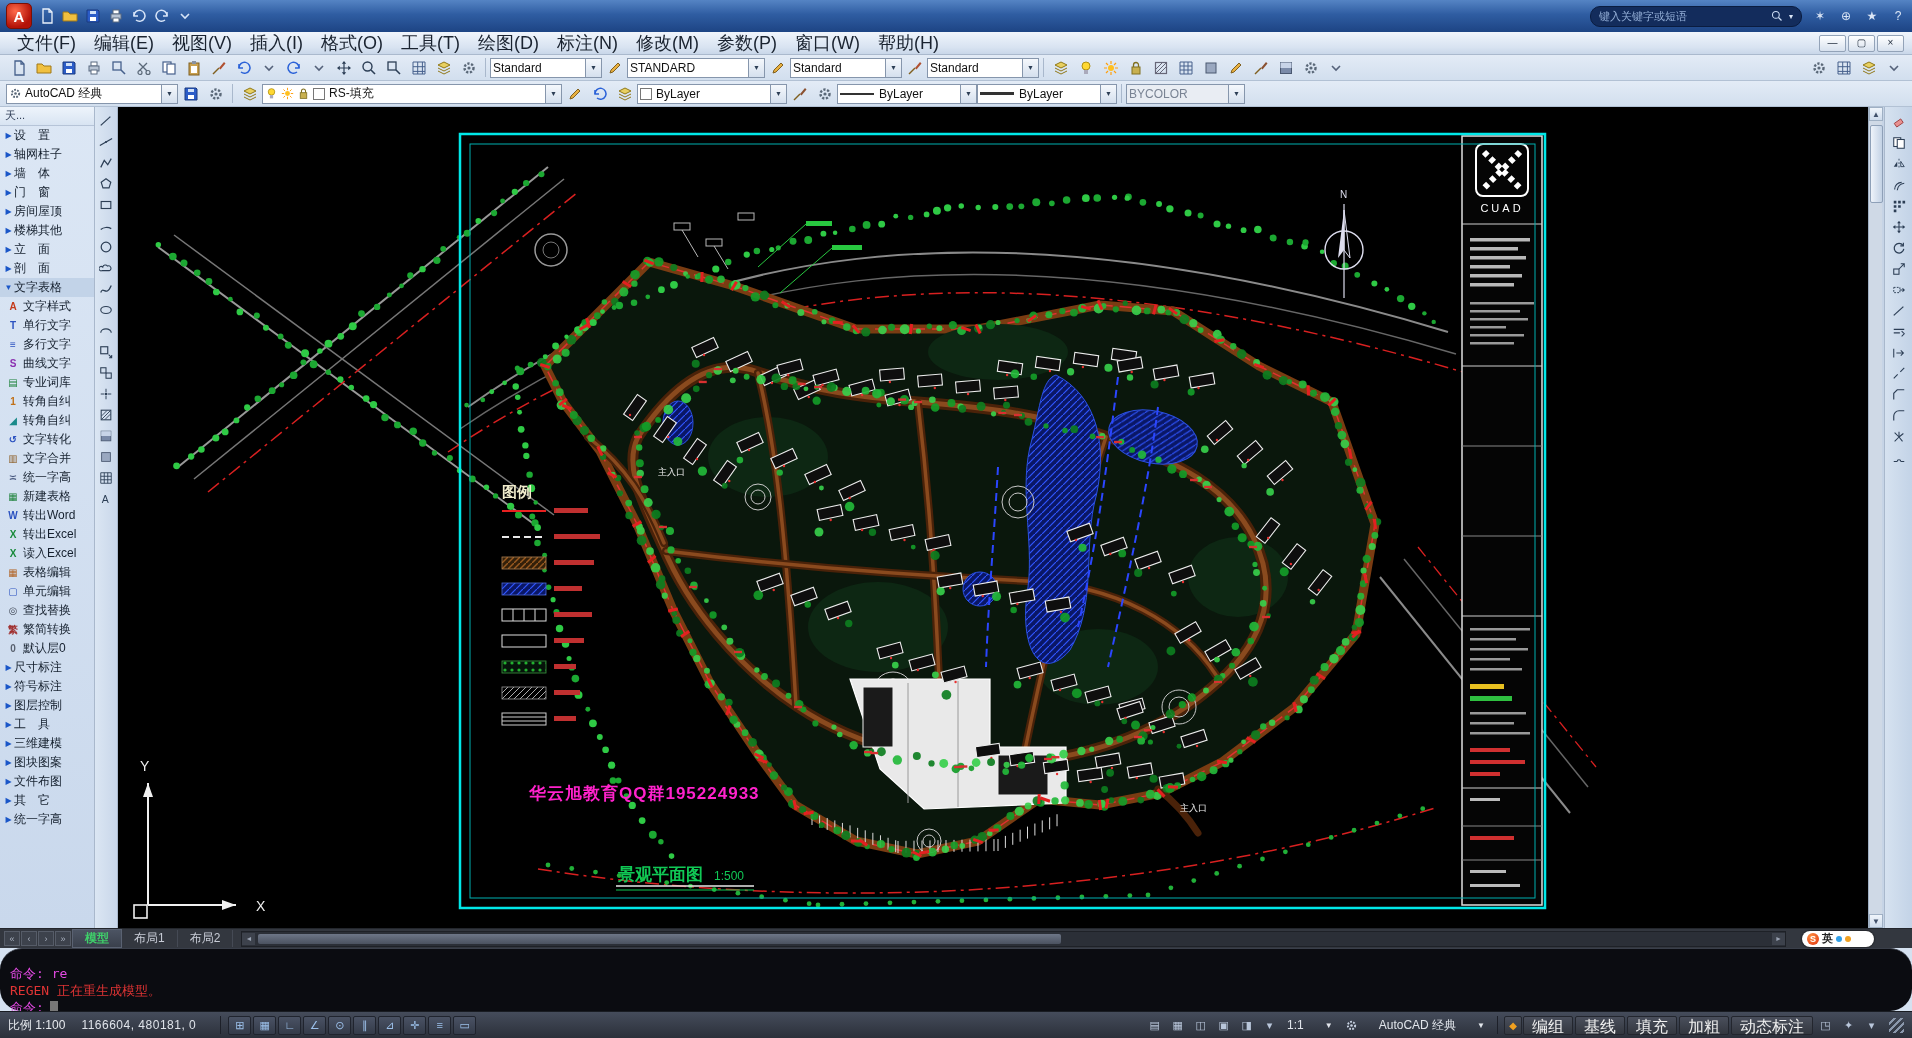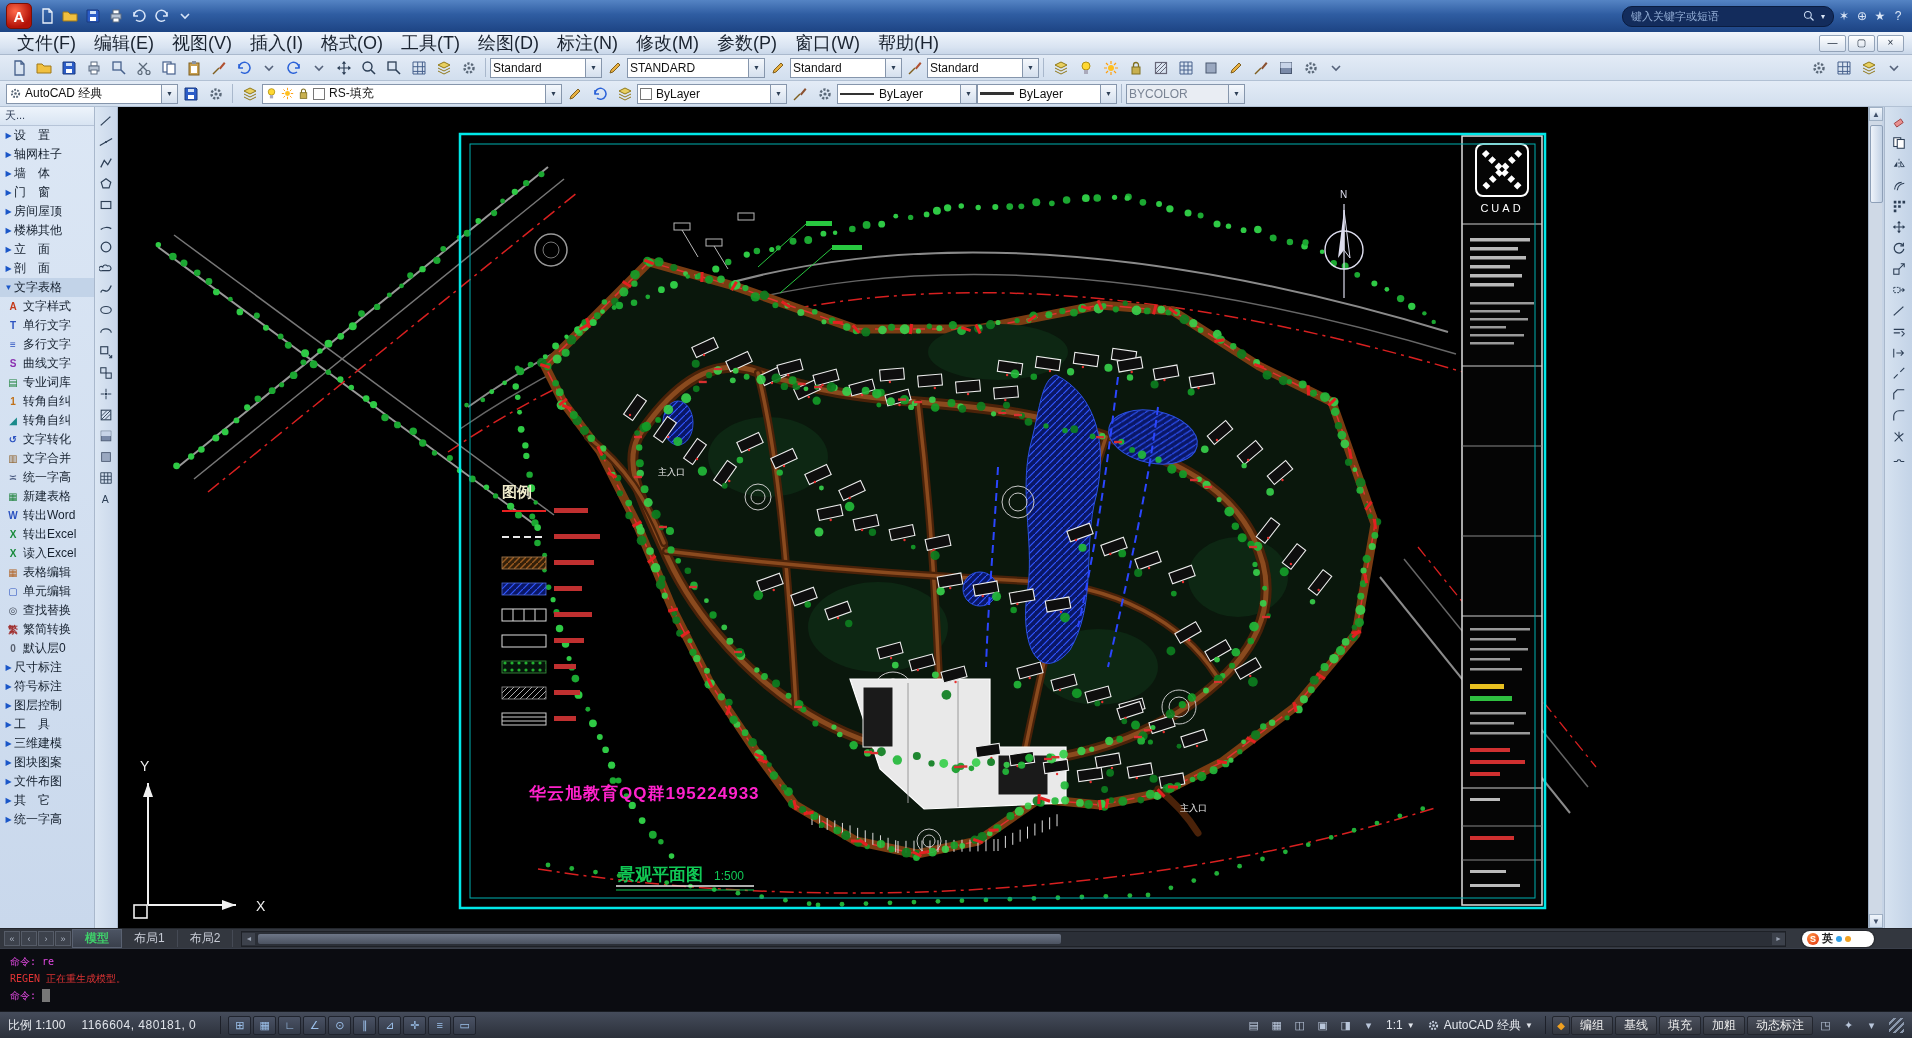"键入关键字或短语" .infocenter { gap: 2px -> 10px }
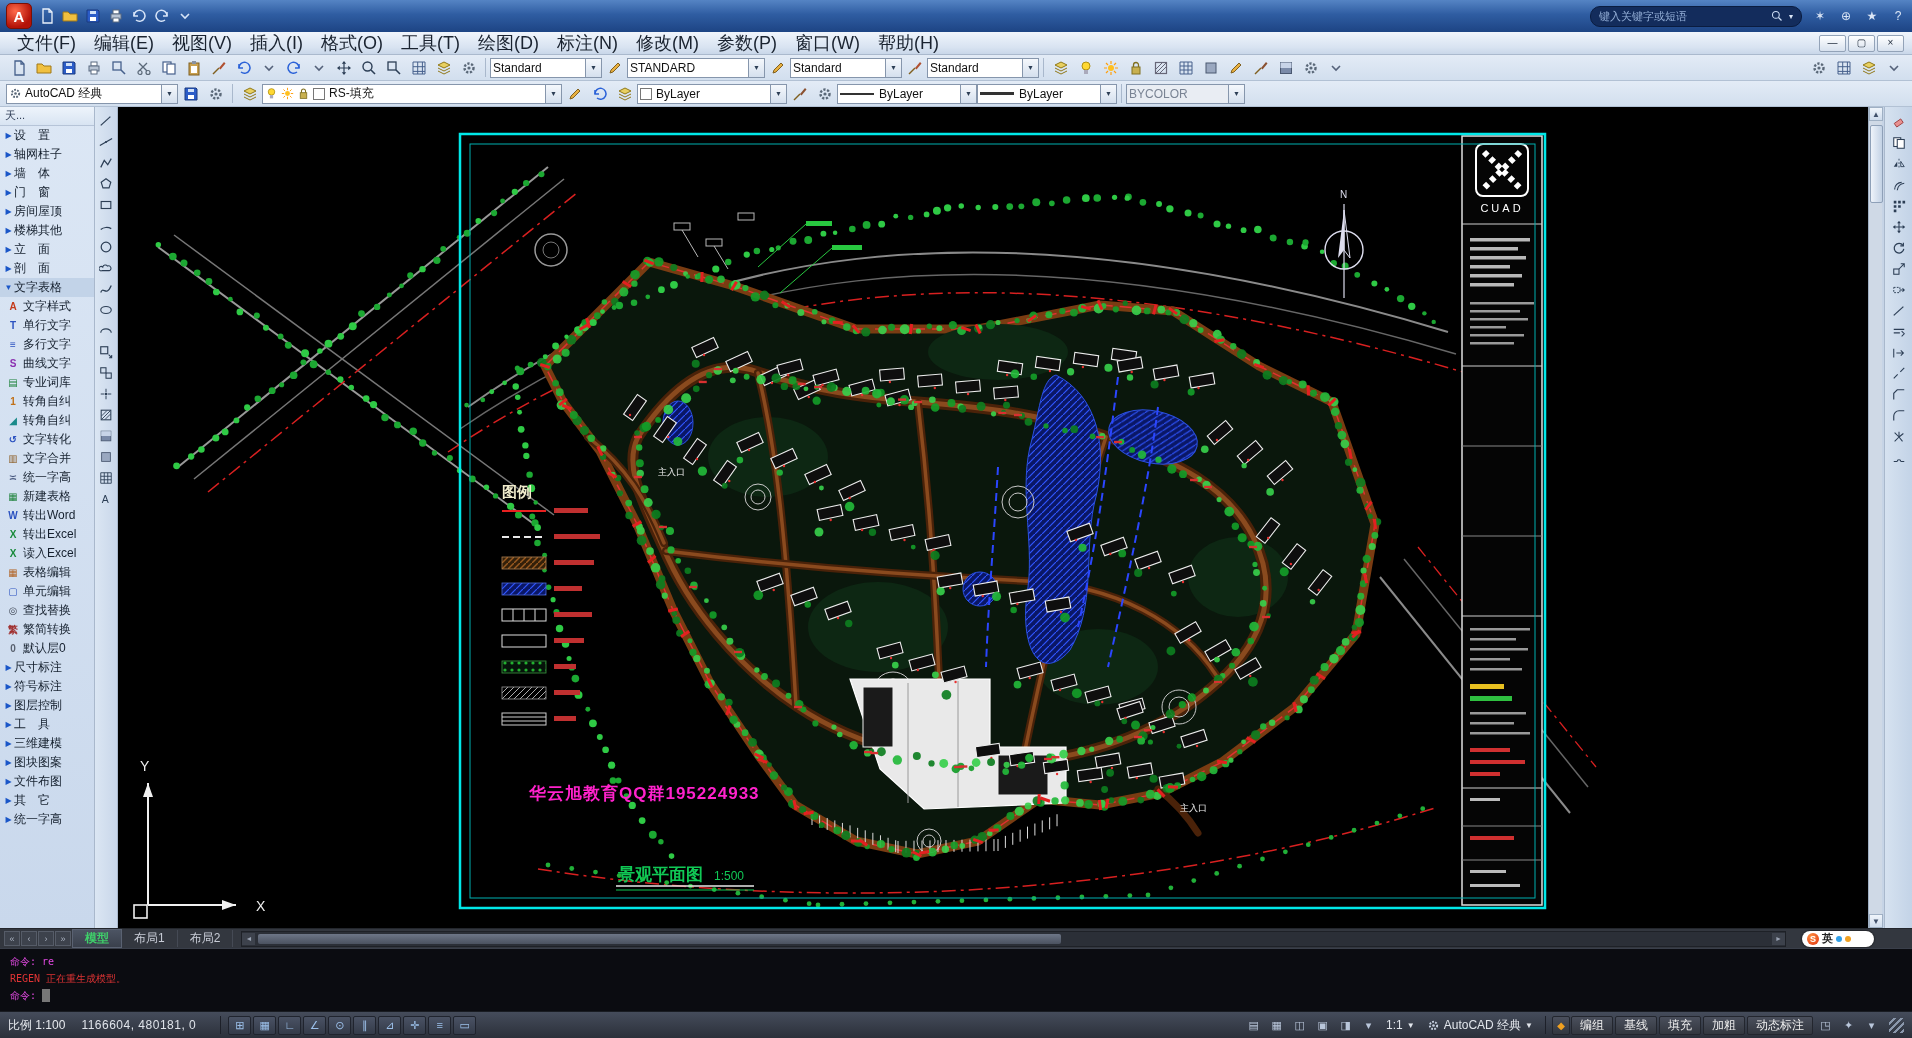"命令: re" .cmd { border-radius: none -> 22px; font-size: 10px -> 13px; padding: 4px 10px -> 16px 10px }
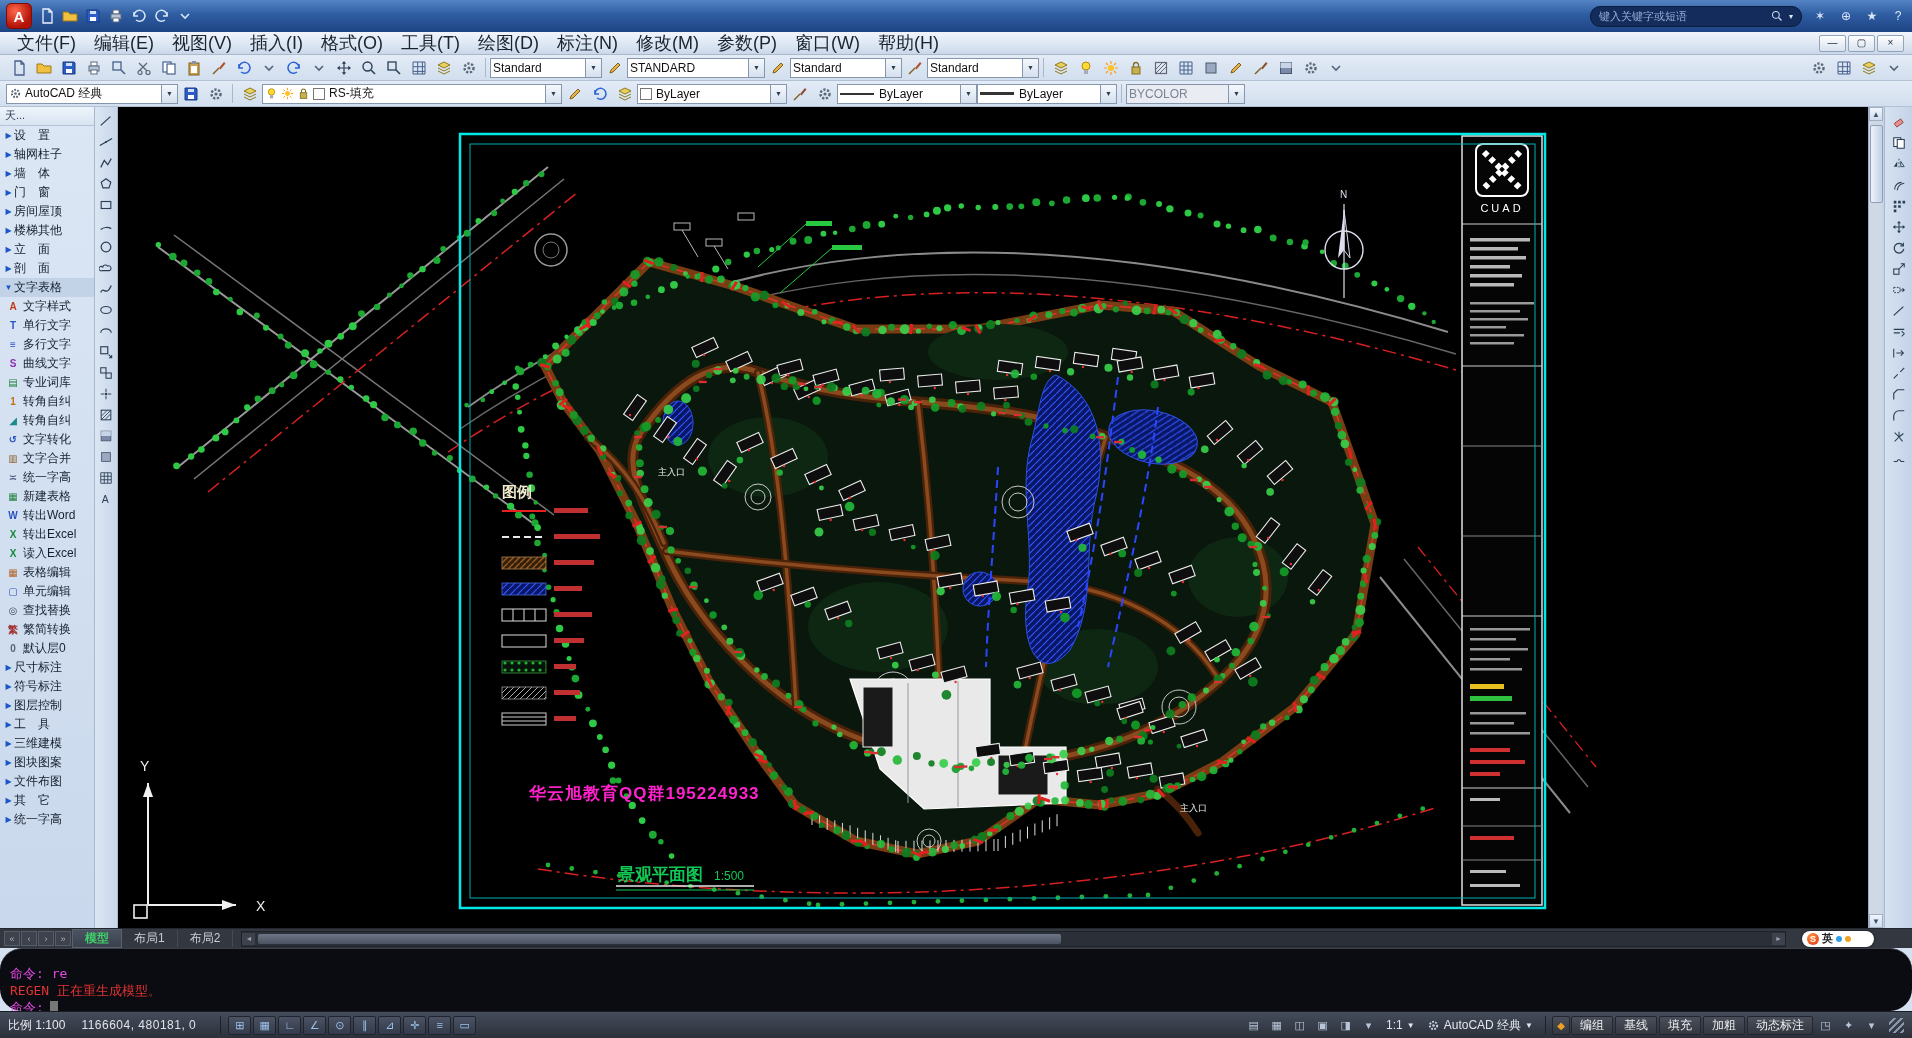"1:1" .st-combo { gap: 4px -> 21px }
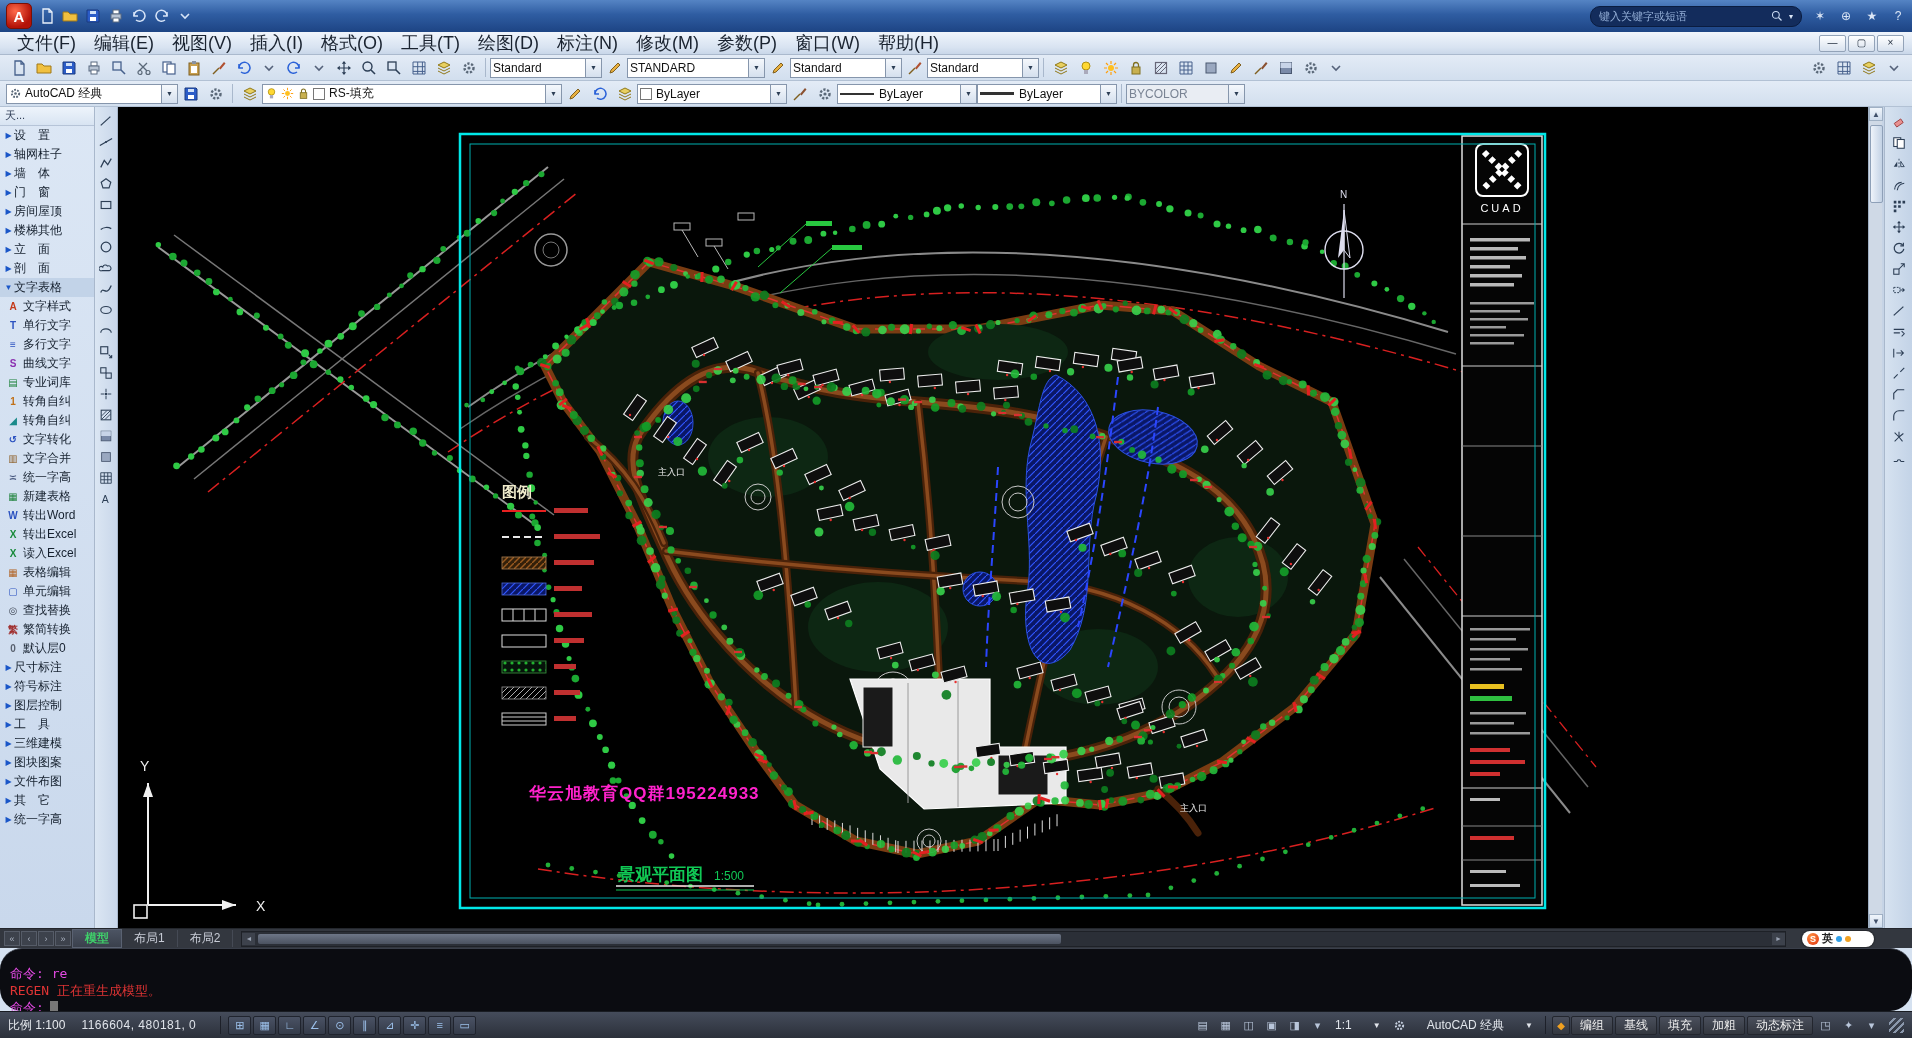"编组" .tzbtn { font-size: 12px -> 16px }
